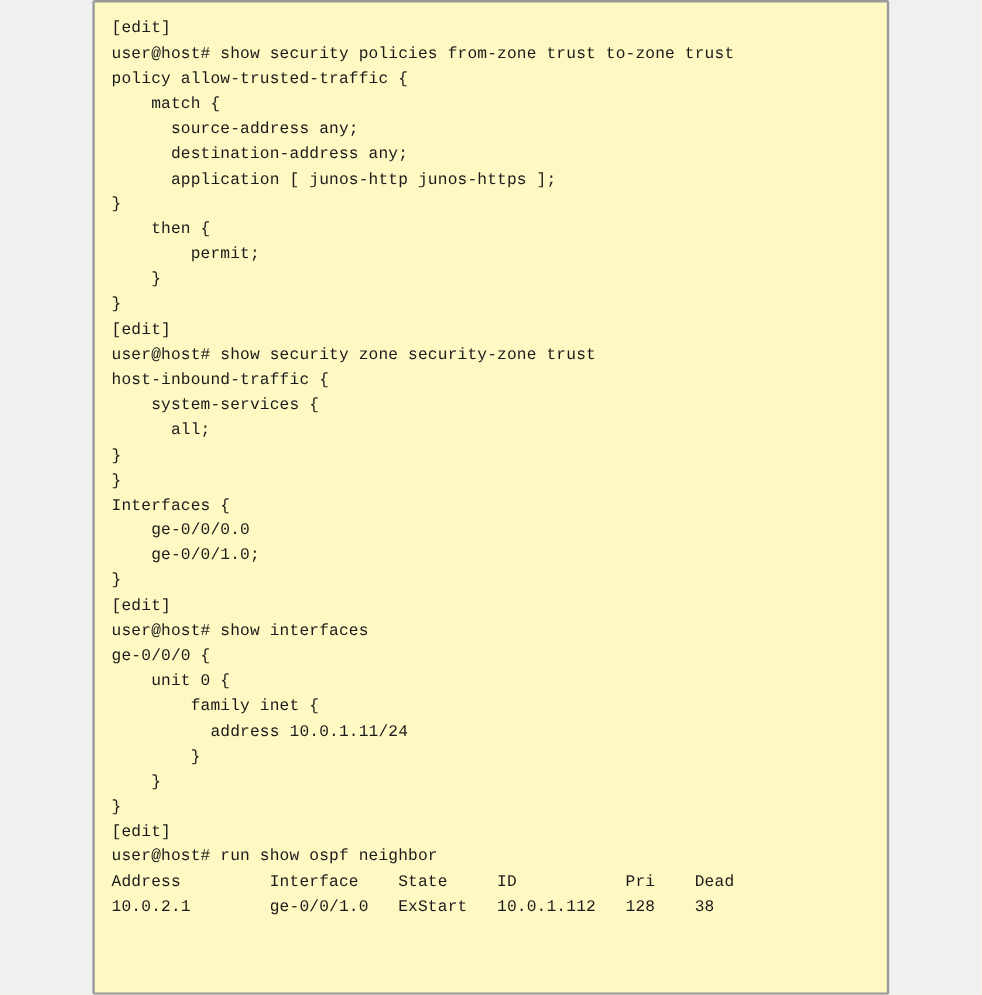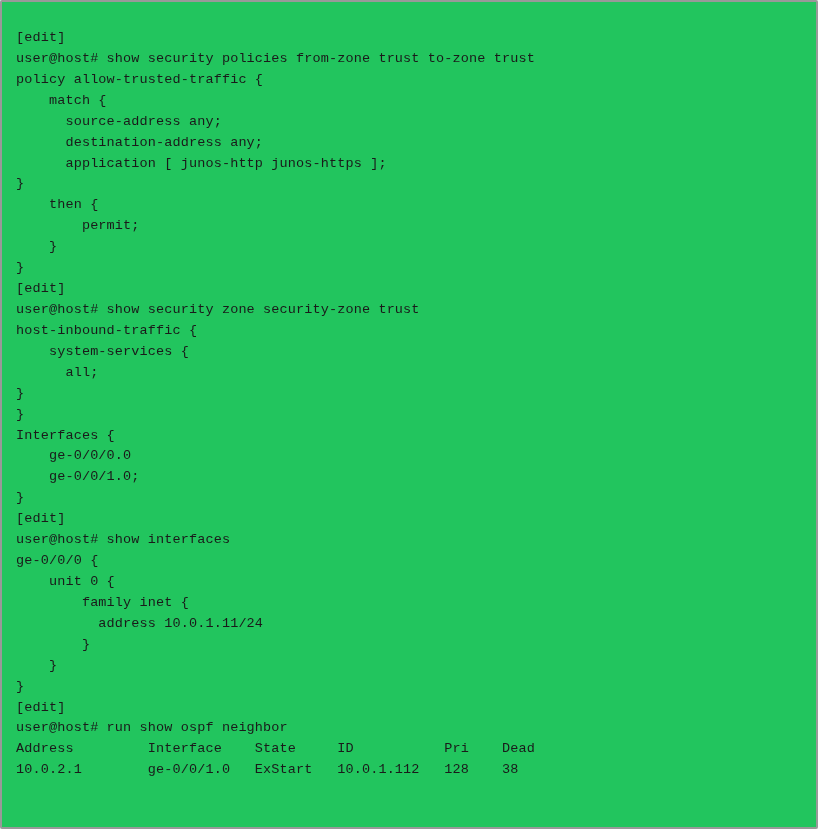"[edit]" .terminal-container { background: #22c55e -> #fef9c3; padding: 26px 14px -> 13px 14px; width: 818px -> 664px }
